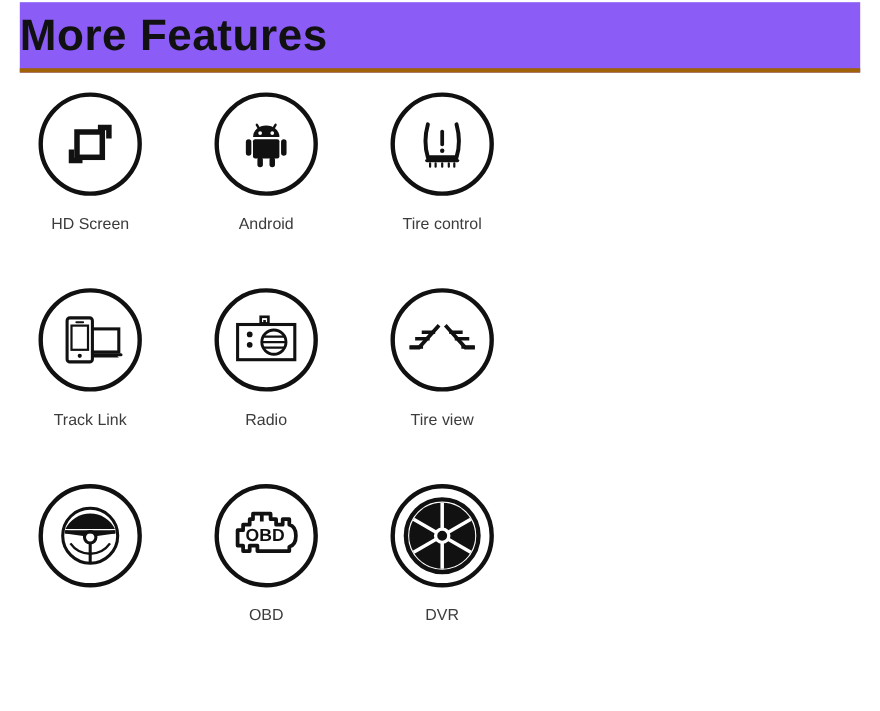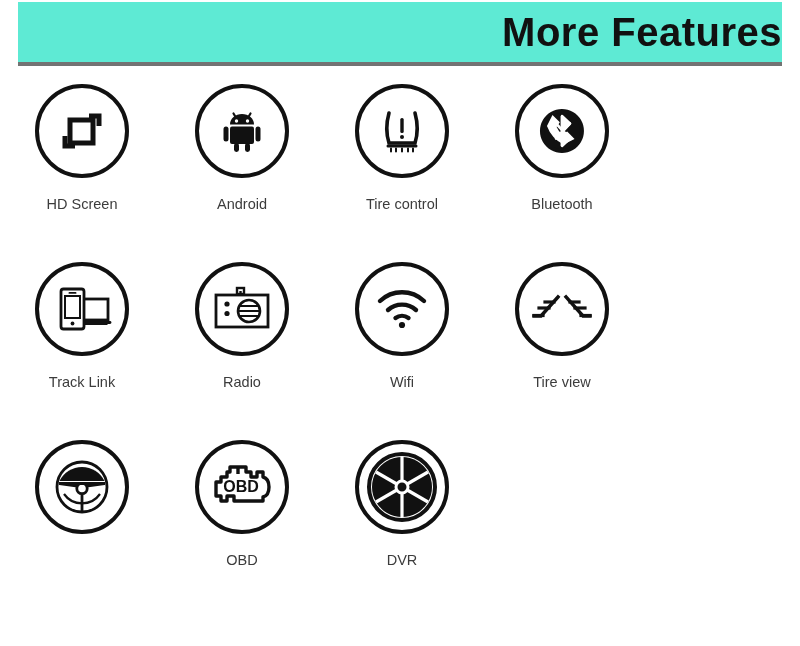"More Features" .header { background: #5eead4 -> #8b5cf6; border-bottom: 4px solid #737373 -> 4px solid #a16207; justify-content: flex-end -> flex-start }
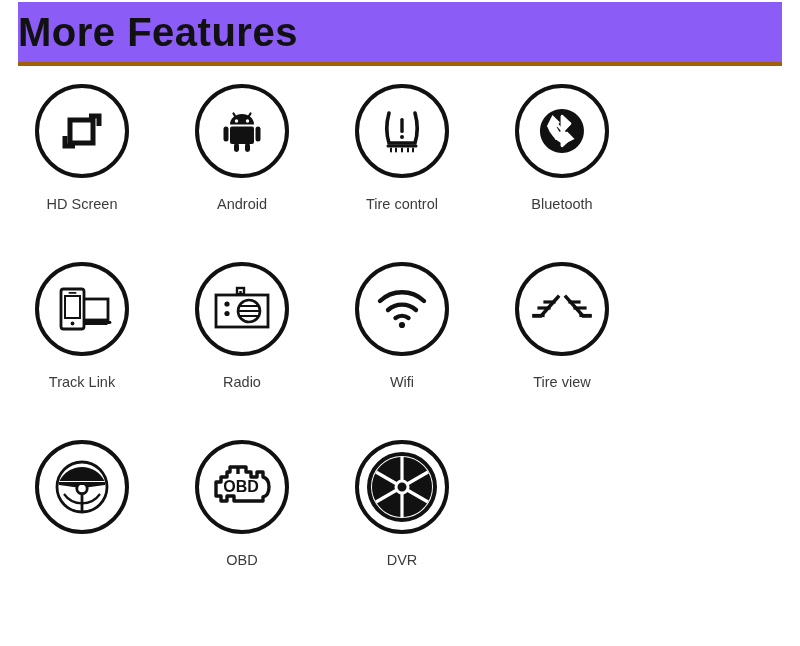"Bluetooth" div.cell { html: <div> <div> <svg> <path></path> <circle></circle> <path></path> <path></path> <path></path> <path></path> <circle></circle> </svg> </div> <div>Bluetooth</div> </div> -> none }
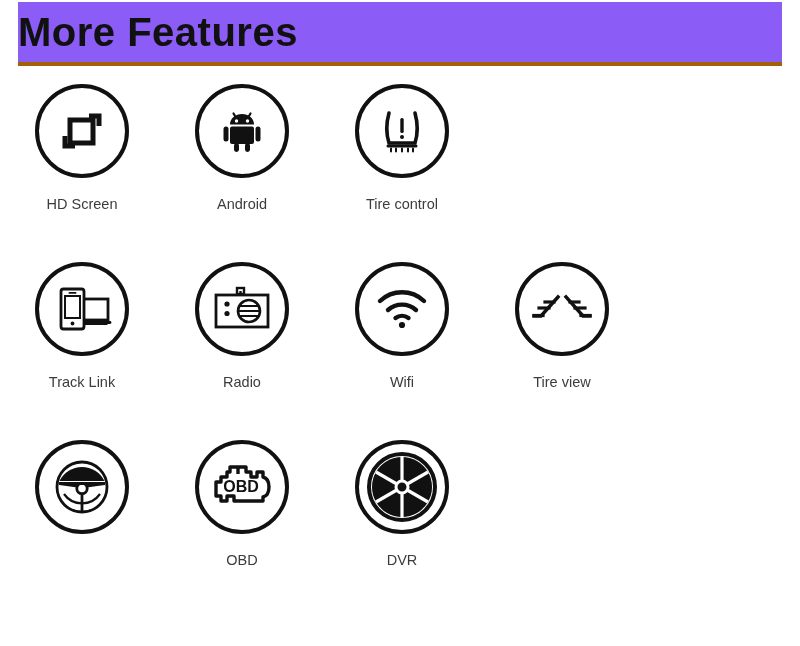"Wifi" div.cell { html: <div> <div> <svg> <path></path> <path></path> <path></path> <circle></circle> </svg> </div> <div>Wifi</div> </div> -> none }
